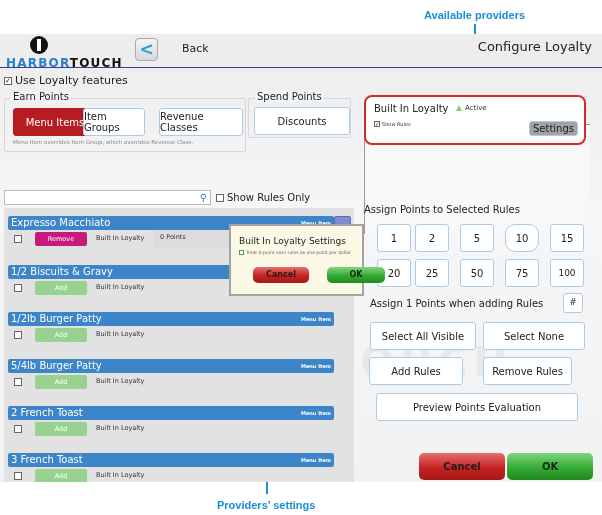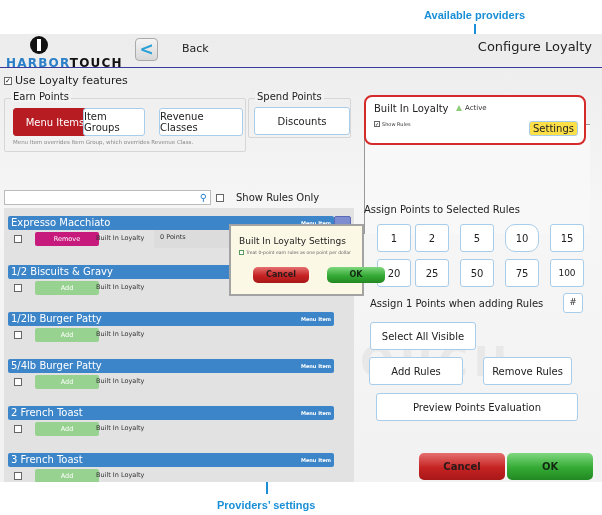"Settings" .settings-btn { background: #fde047 -> #a3a3a3 }
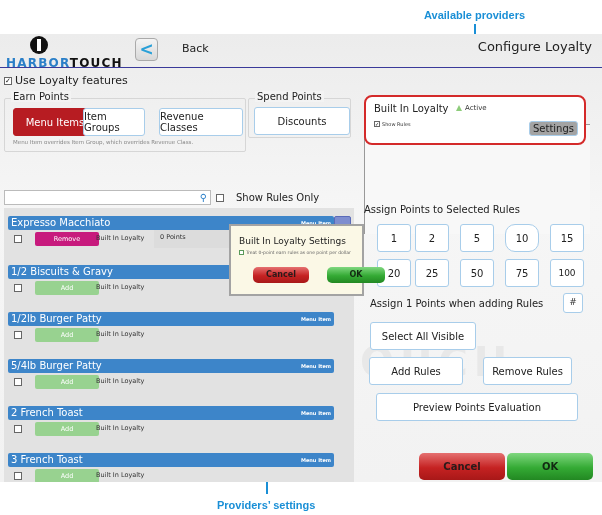"Show Rules Only" .show-rules-only { gap: 12px -> 3px }
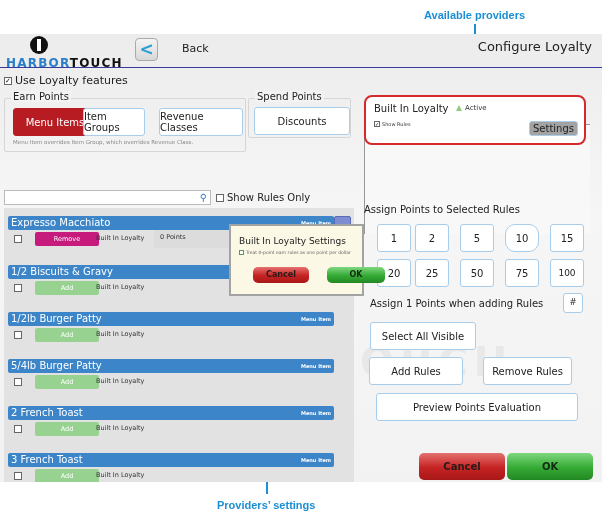"Remove" .rbtn { width: 64px -> 52px }
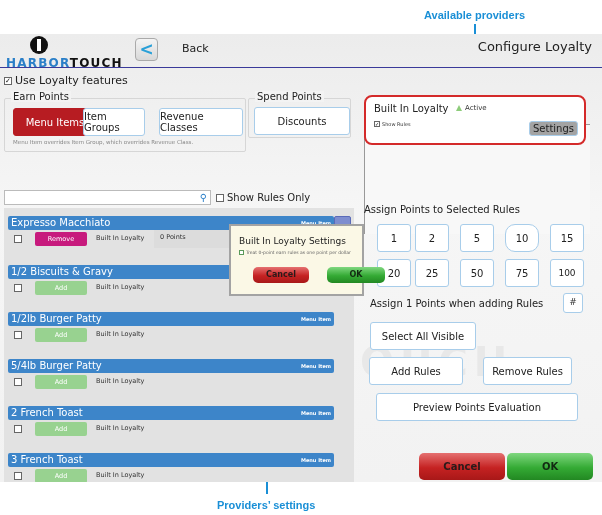"Select None" div.abtn { html: none -> <div>Select None</div> }
